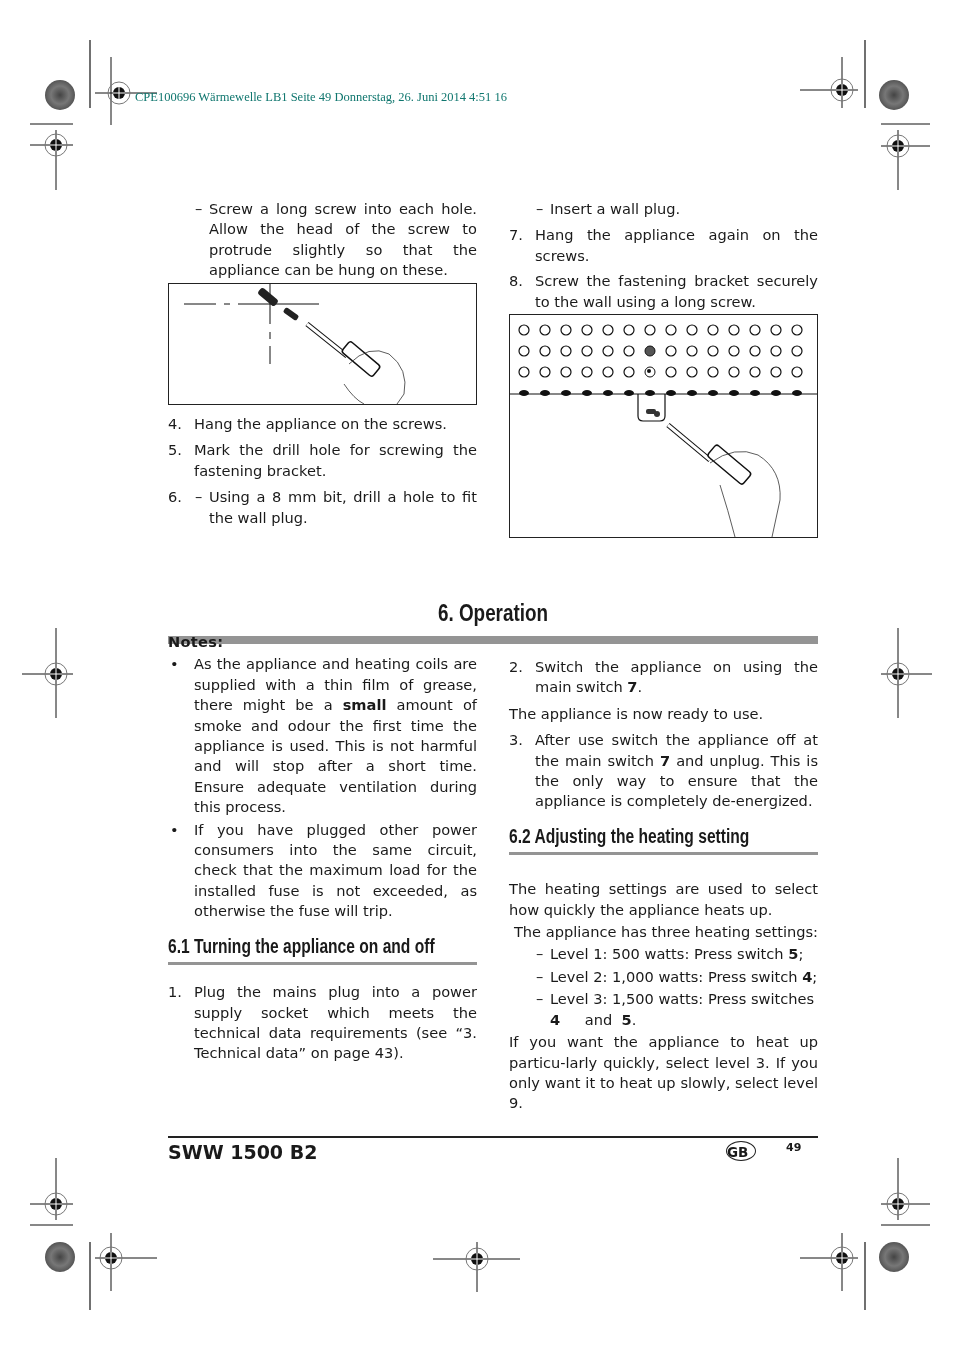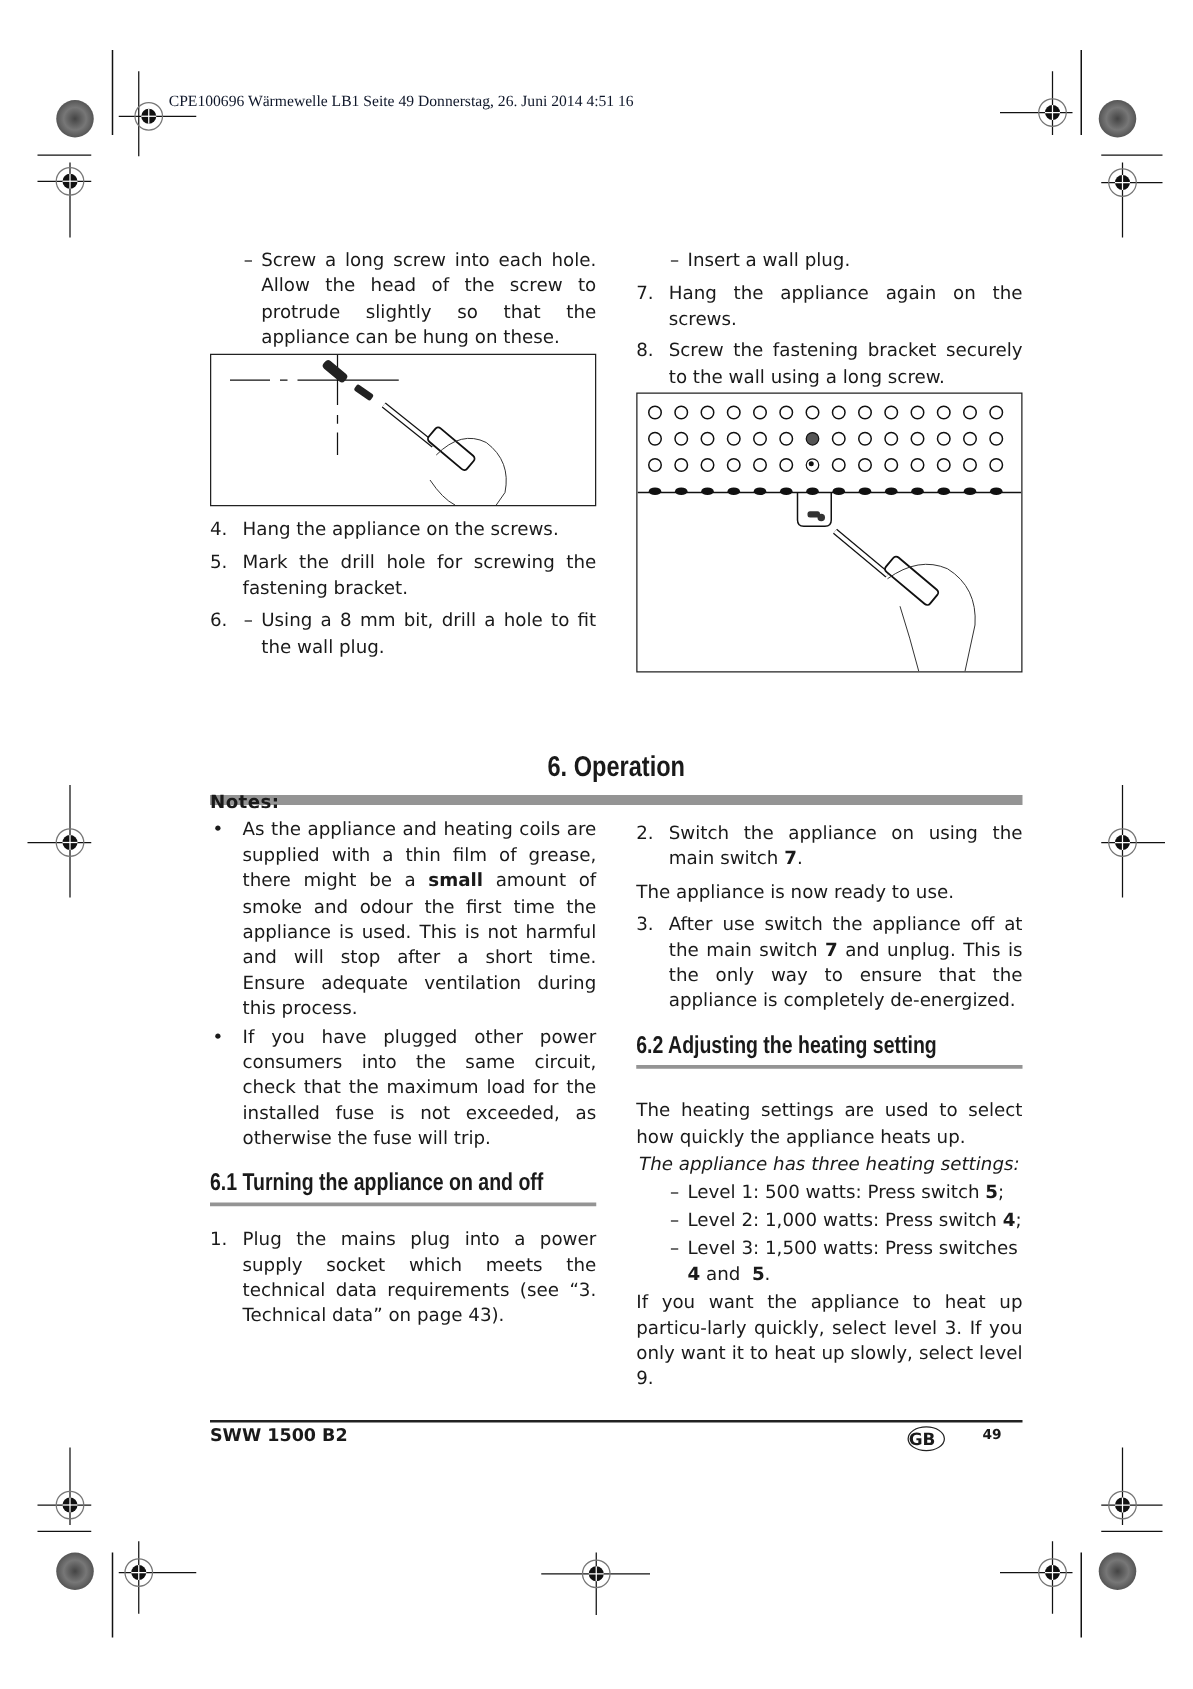"CPE100696 Wärmewelle LB1 Seite 49" .print-header { color: #0f172a -> #0f766e; top: 74px -> 90px }
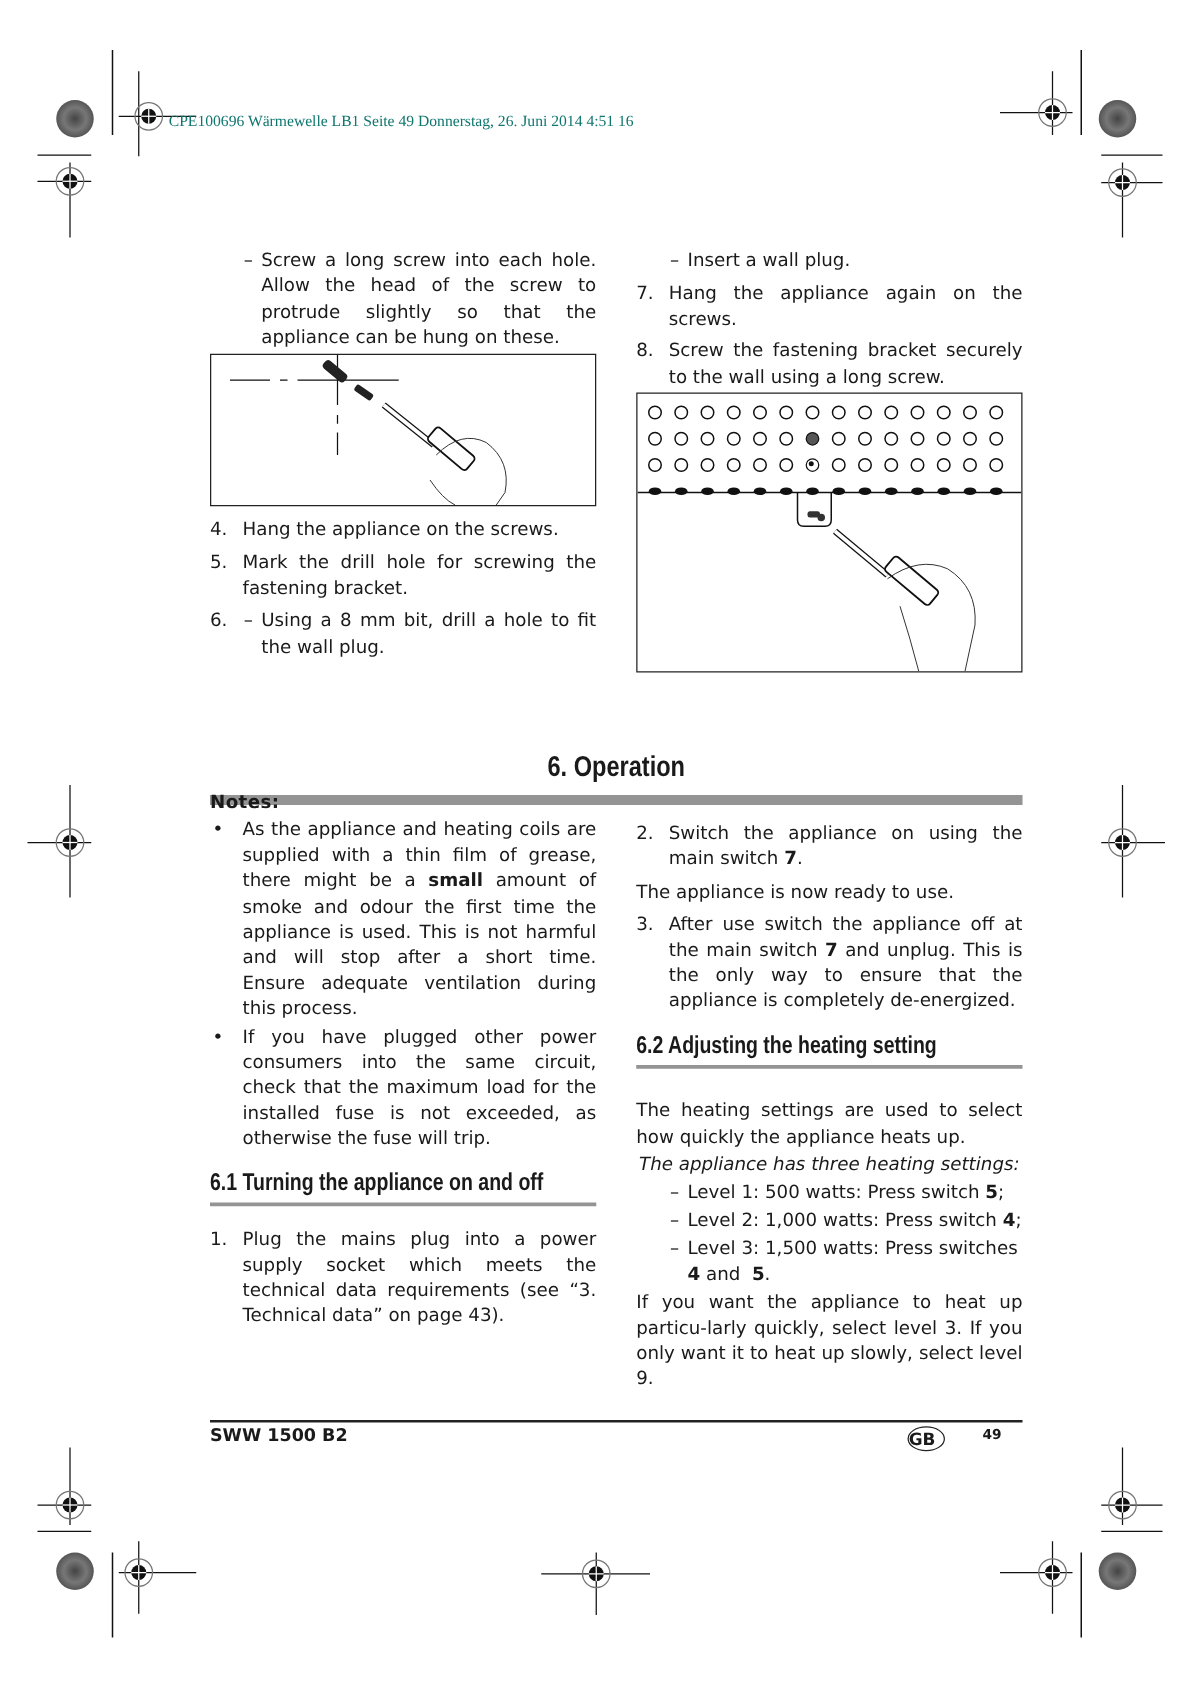"The appliance has three heating" p.gap2 { font-style: italic -> none; text-align: center -> right }
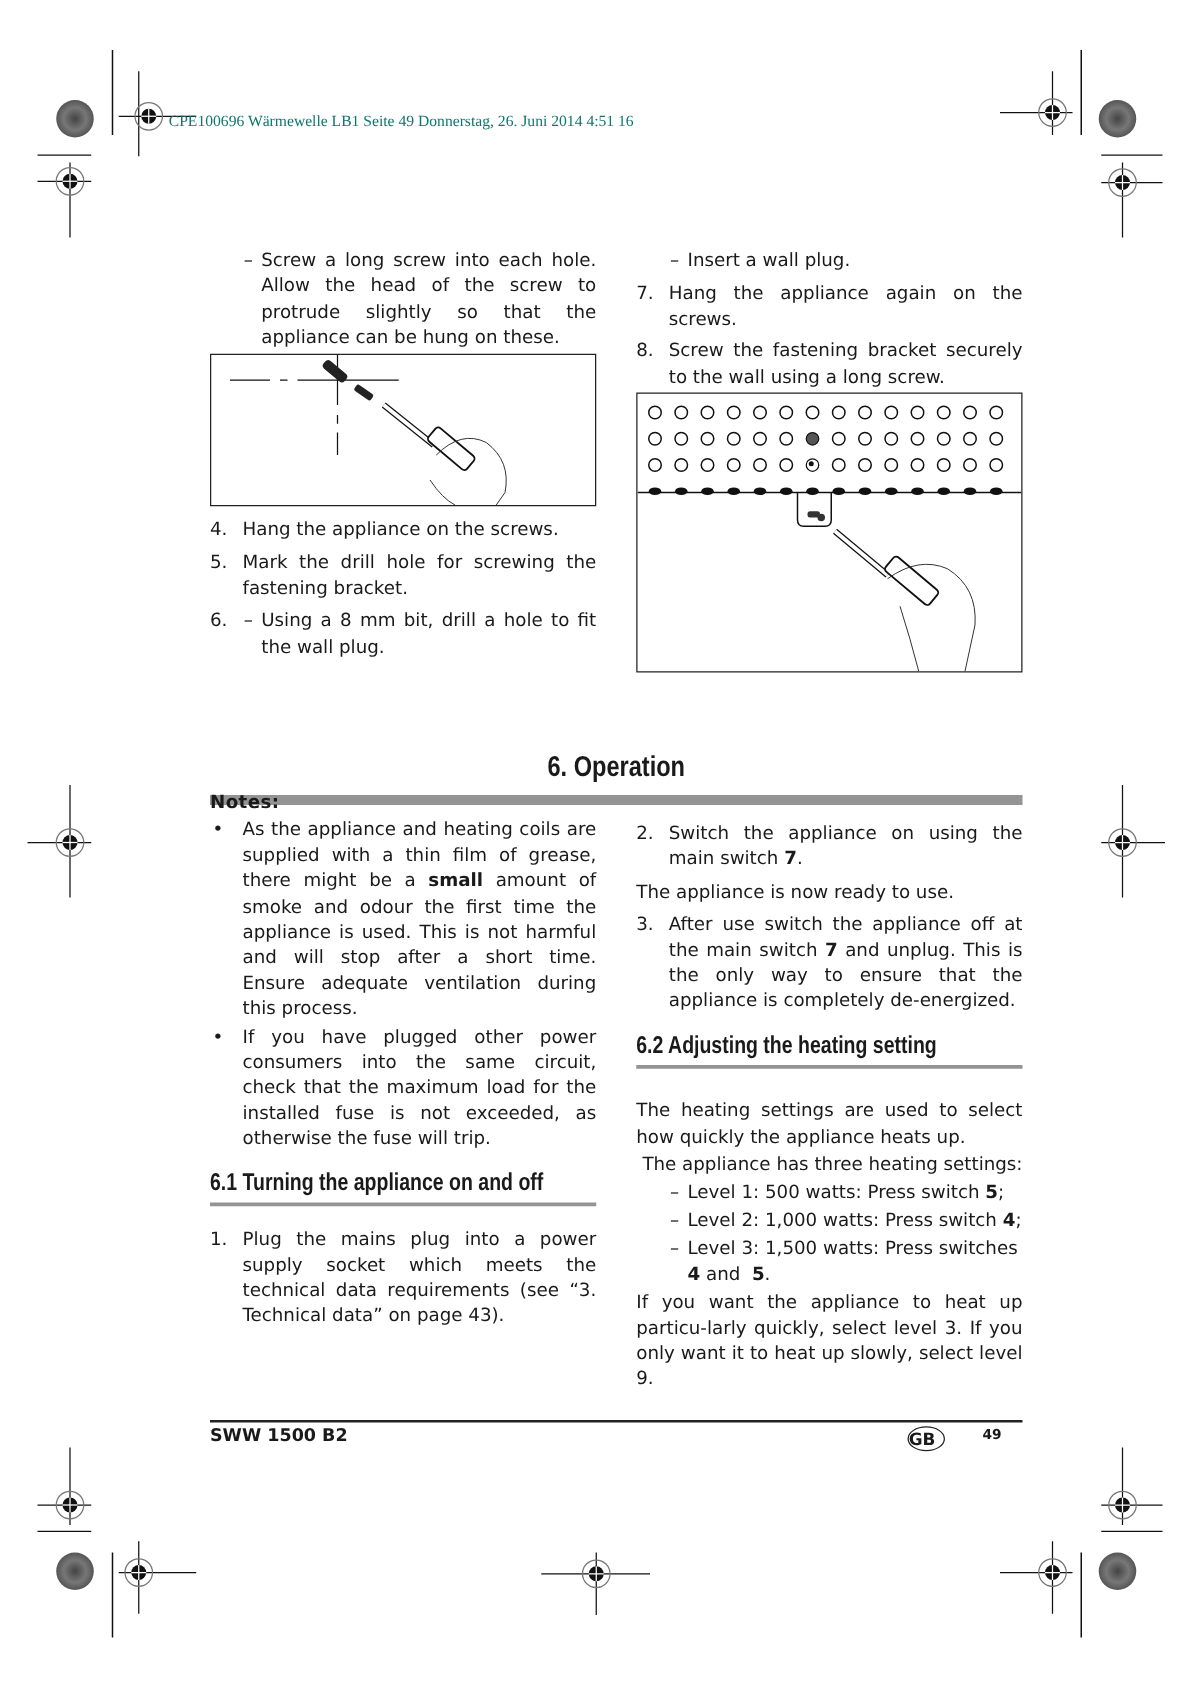"and" span { margin-left: none -> 20px }
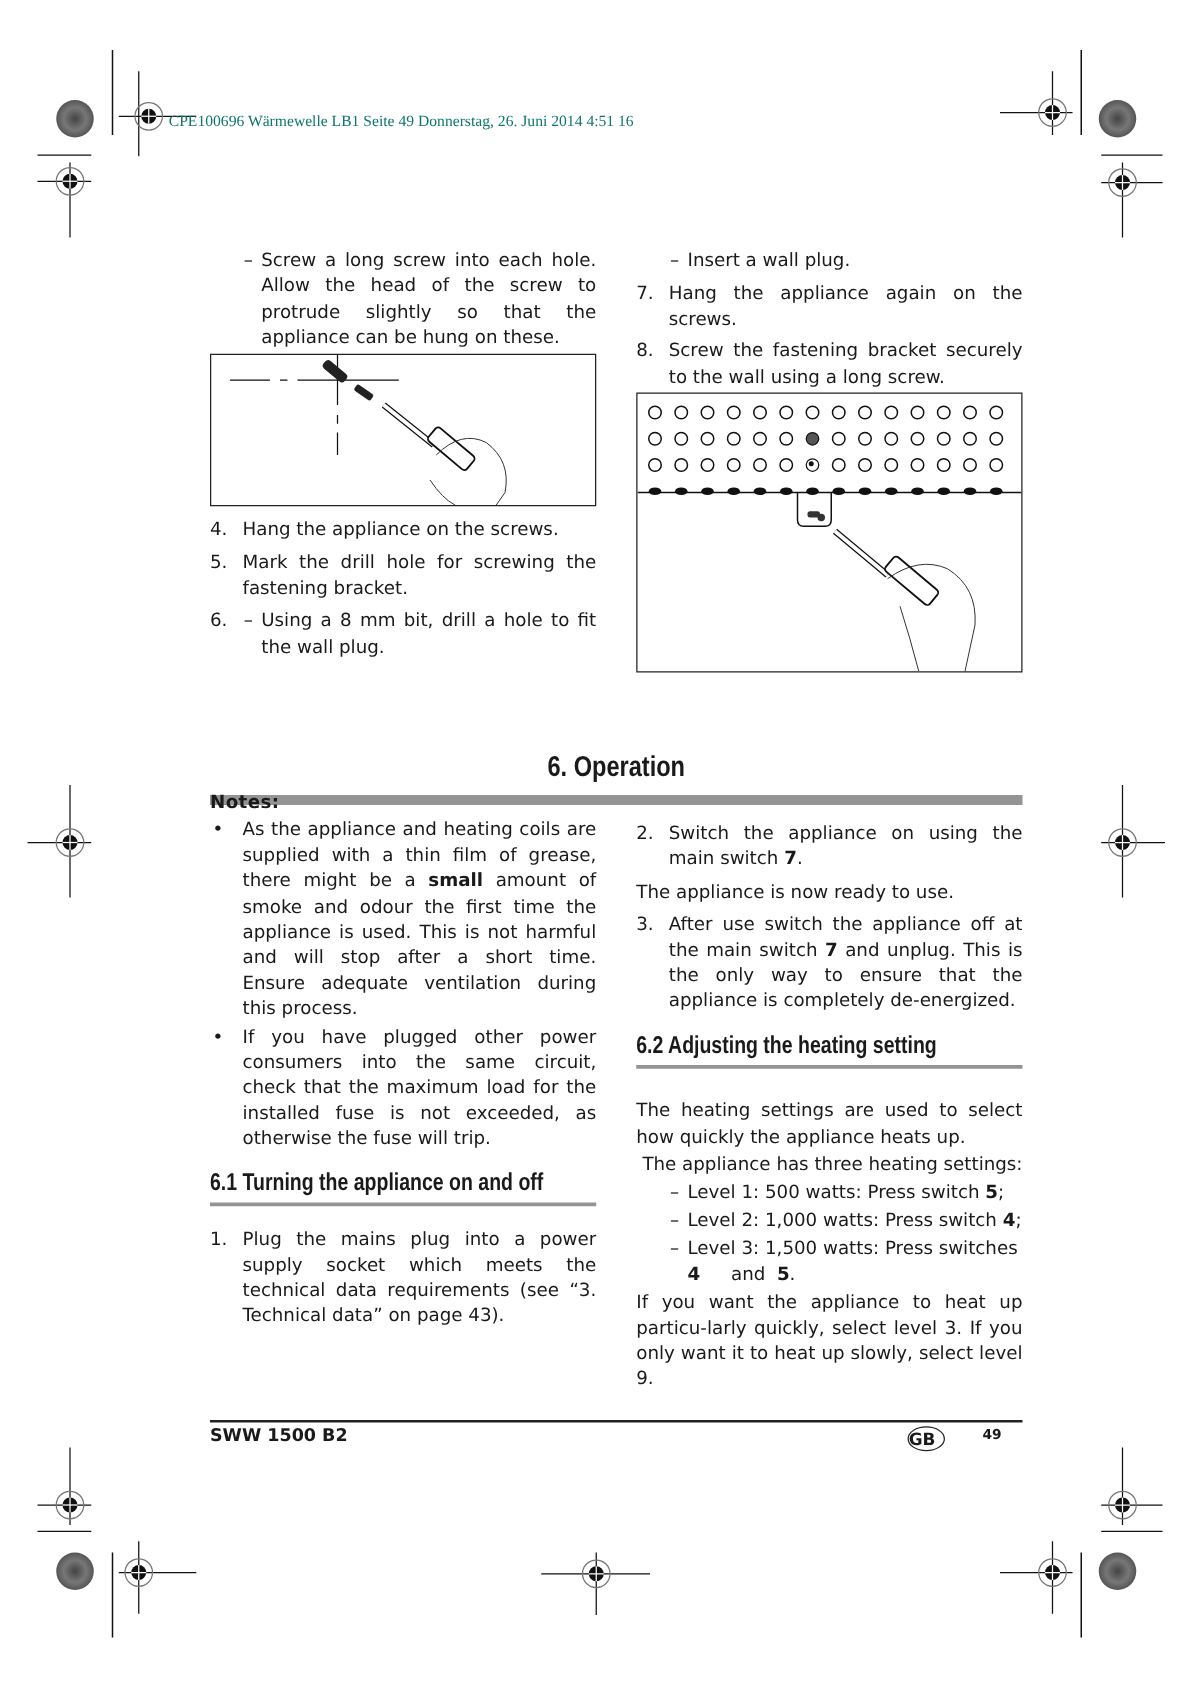"SWW 1500 B2" .footer-model { font-size: 14px -> 19px }
